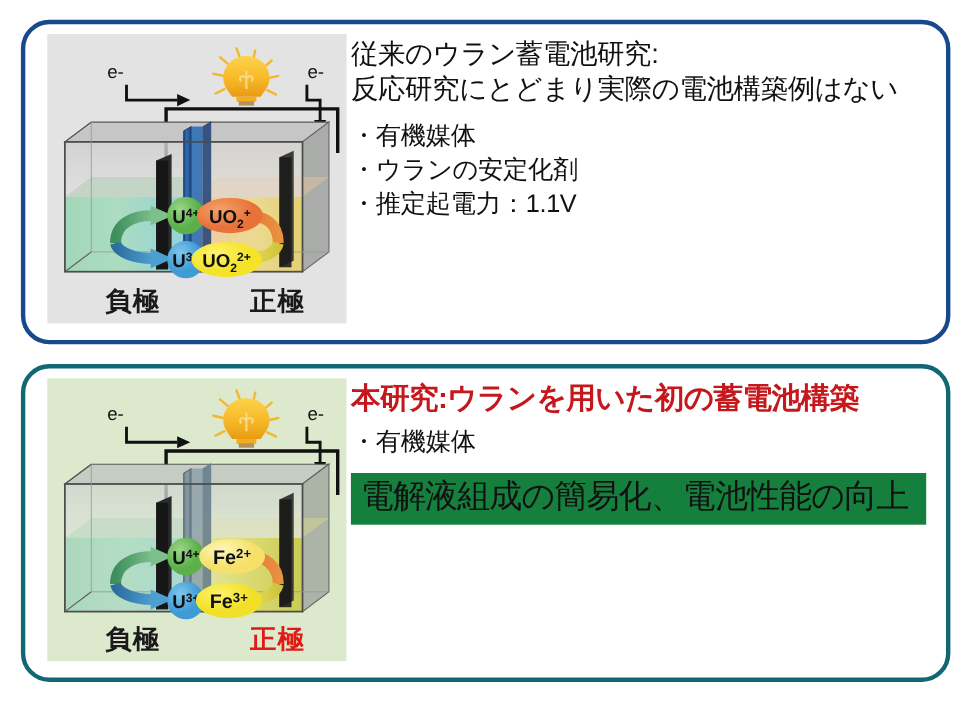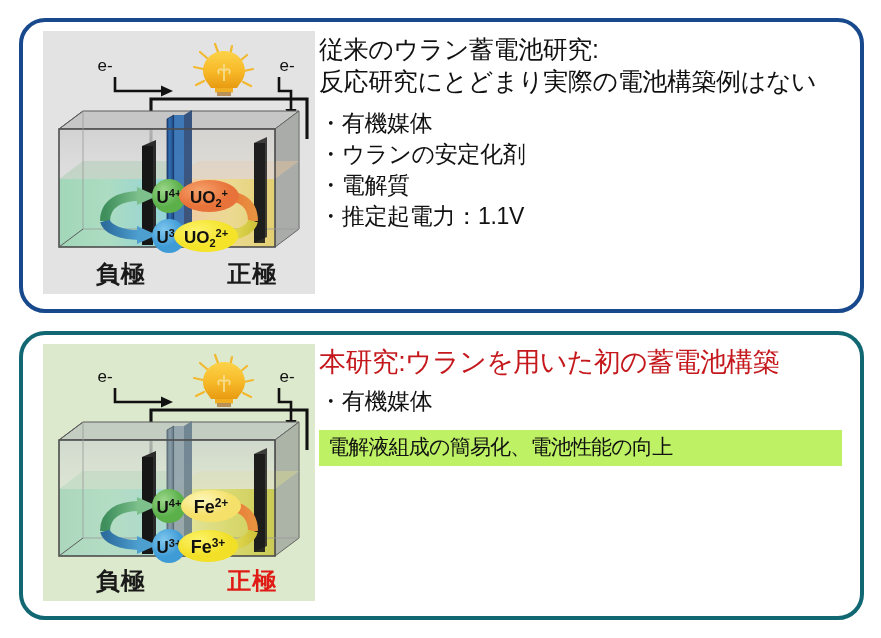"・電解質" div.bullet { html: <div>・電解質</div> -> none }
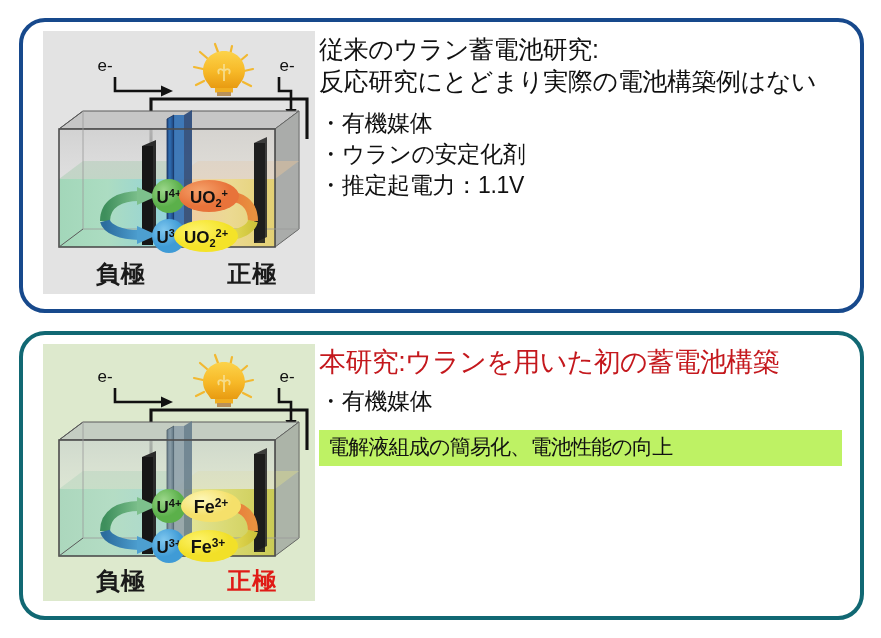"本研究:ウランを用いた初の蓄電池構築" .headline-red { font-weight: 400 -> 700 }
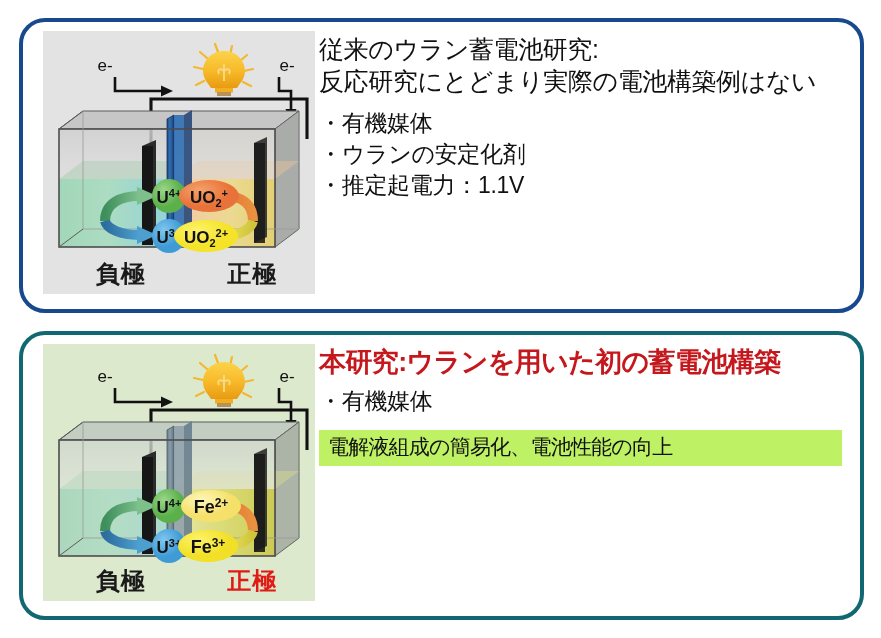"電解液組成の簡易化、電池性能の向上" .conclusion { background: #bef264 -> #15803d; font-size: 21px -> 30px }
